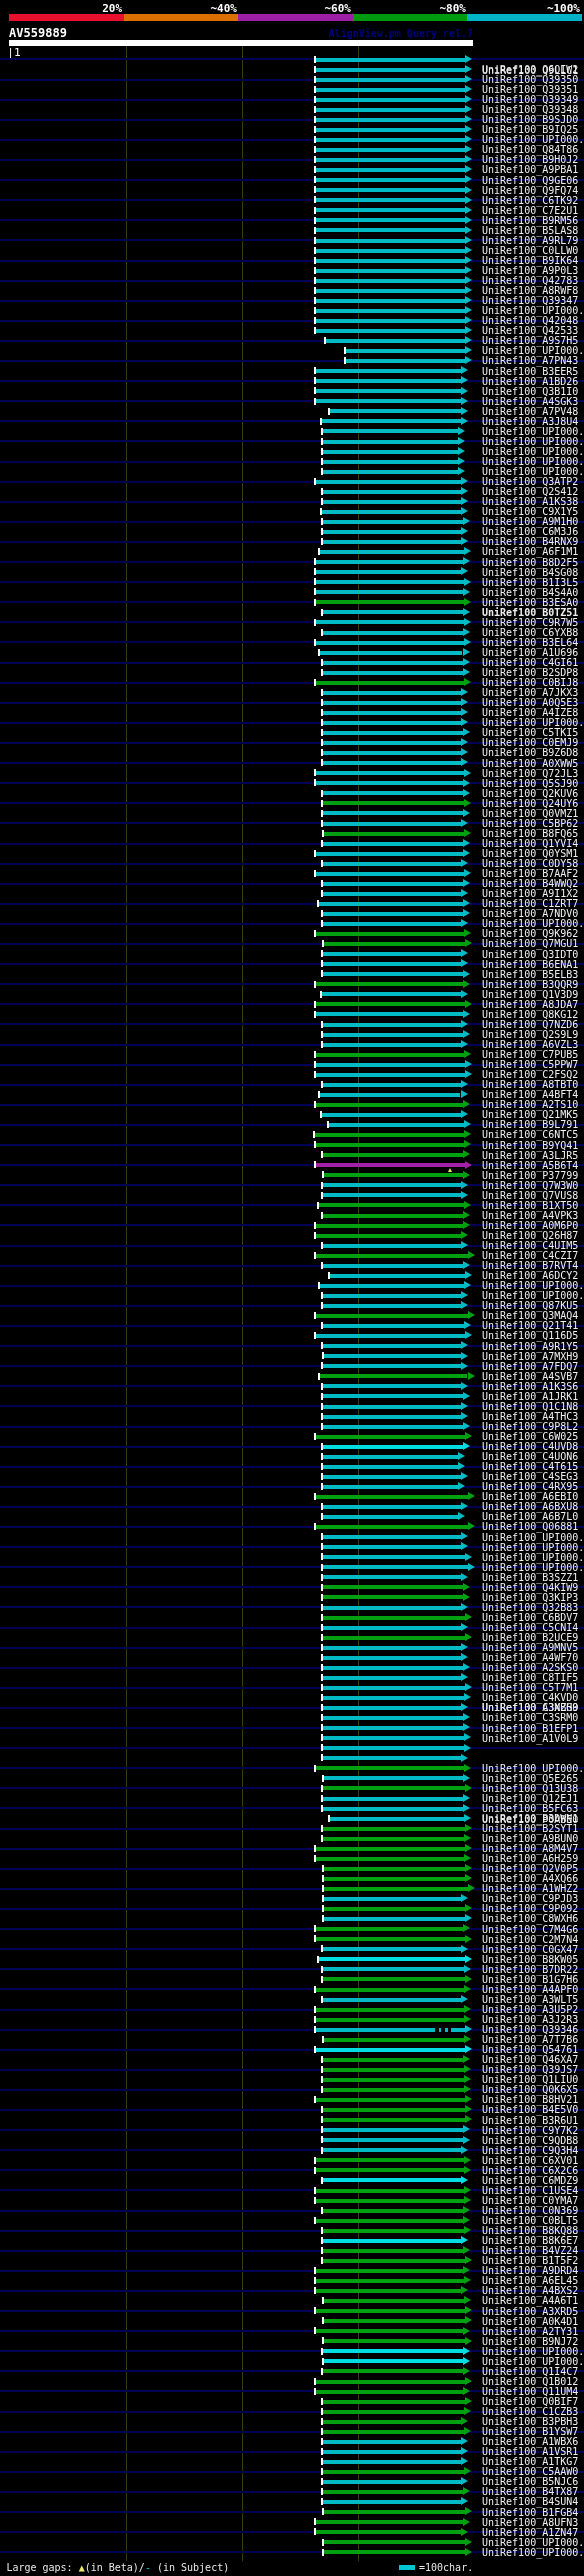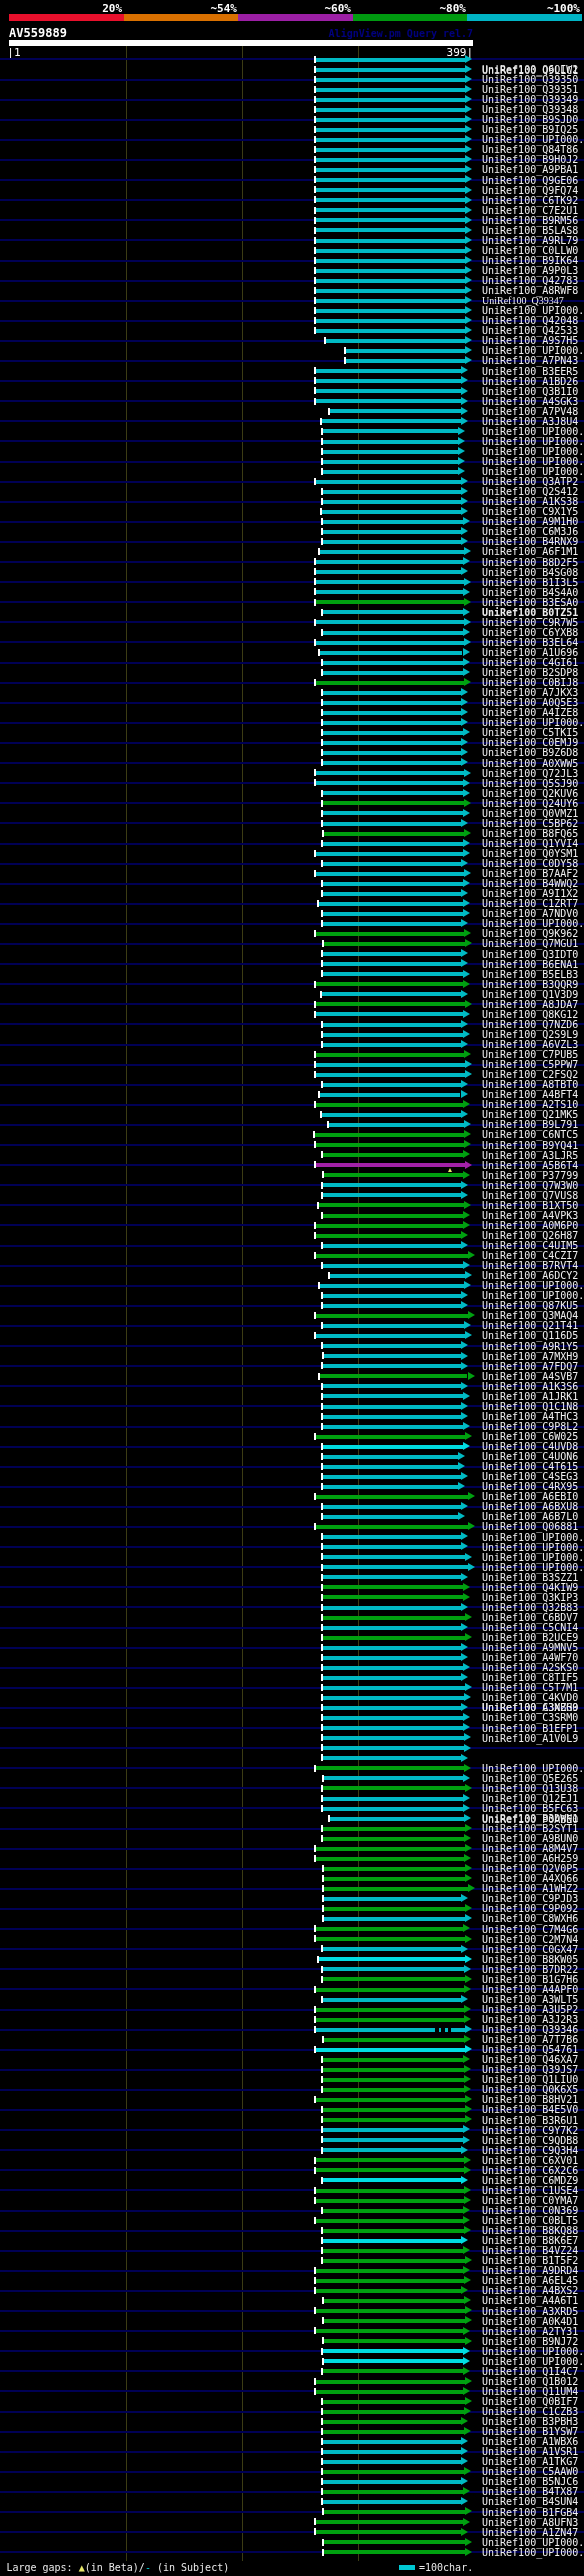"~54%" div.pct-label { text: 54% -> 40% }
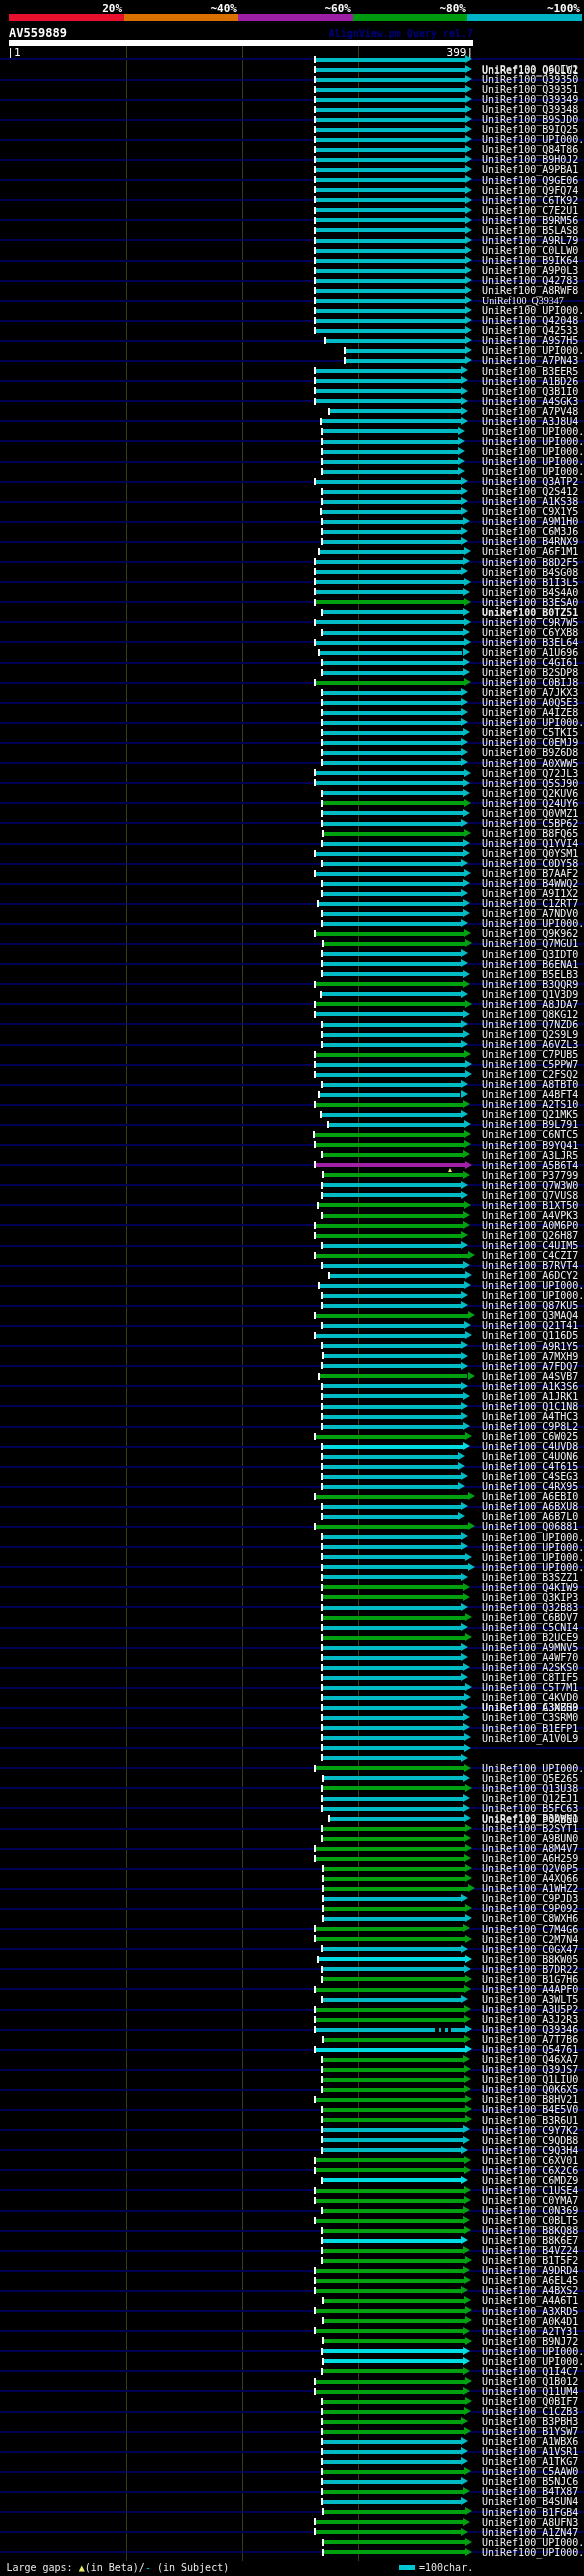"399|" div { html: <div>399|</div> -> none }
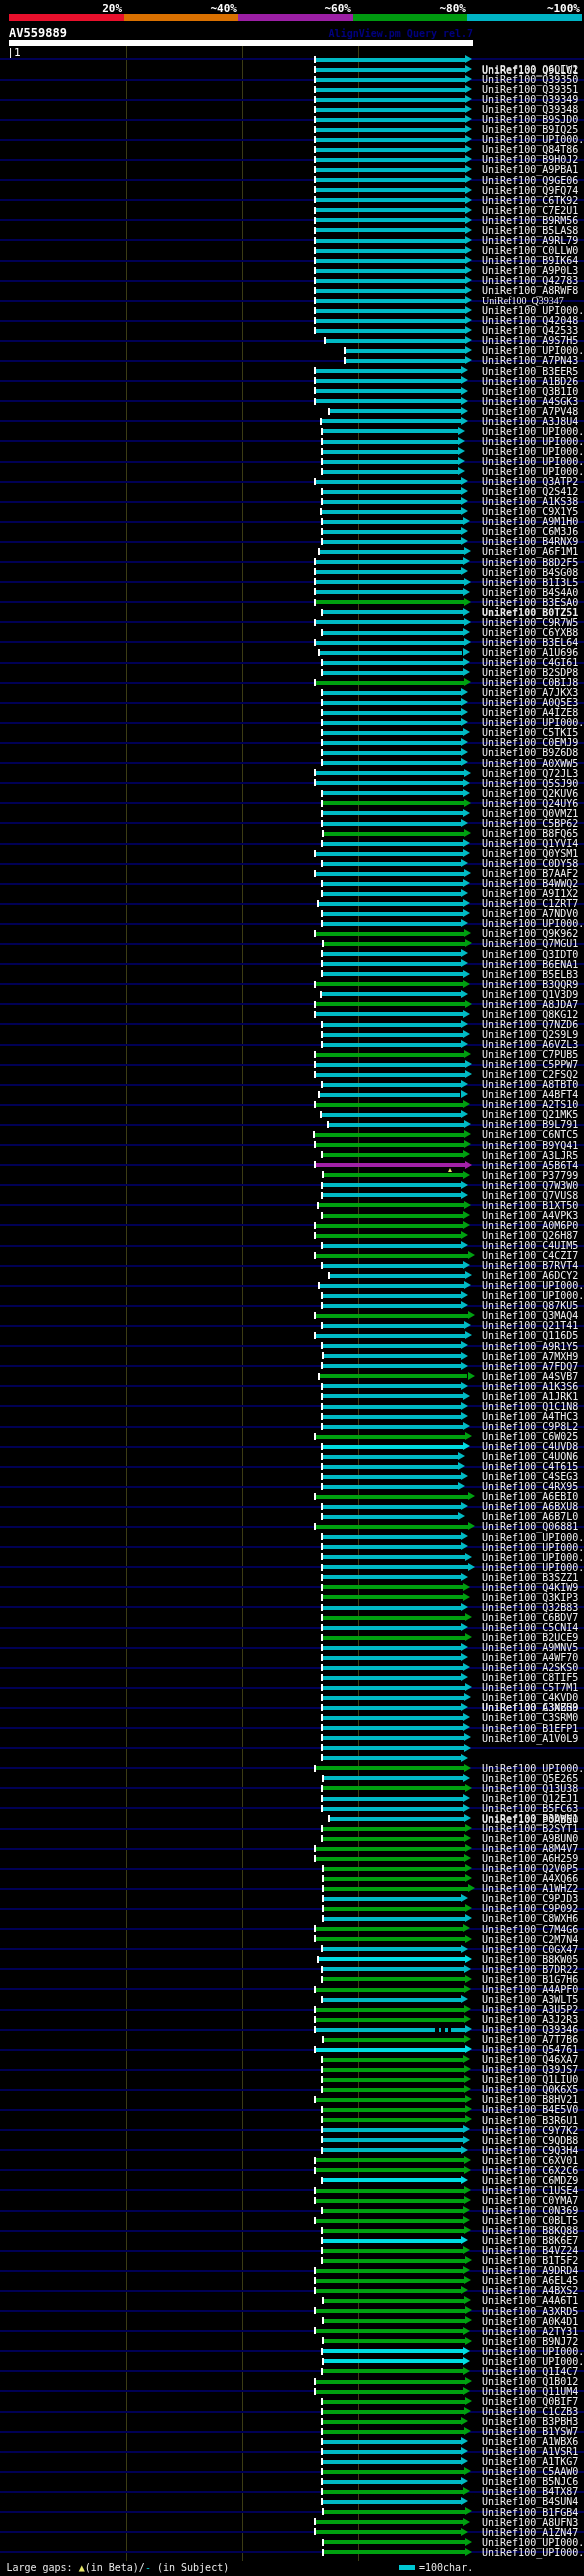"UniRef100_Q39347" div.hit-label { font-family: Liberation Serif, serif -> none }
